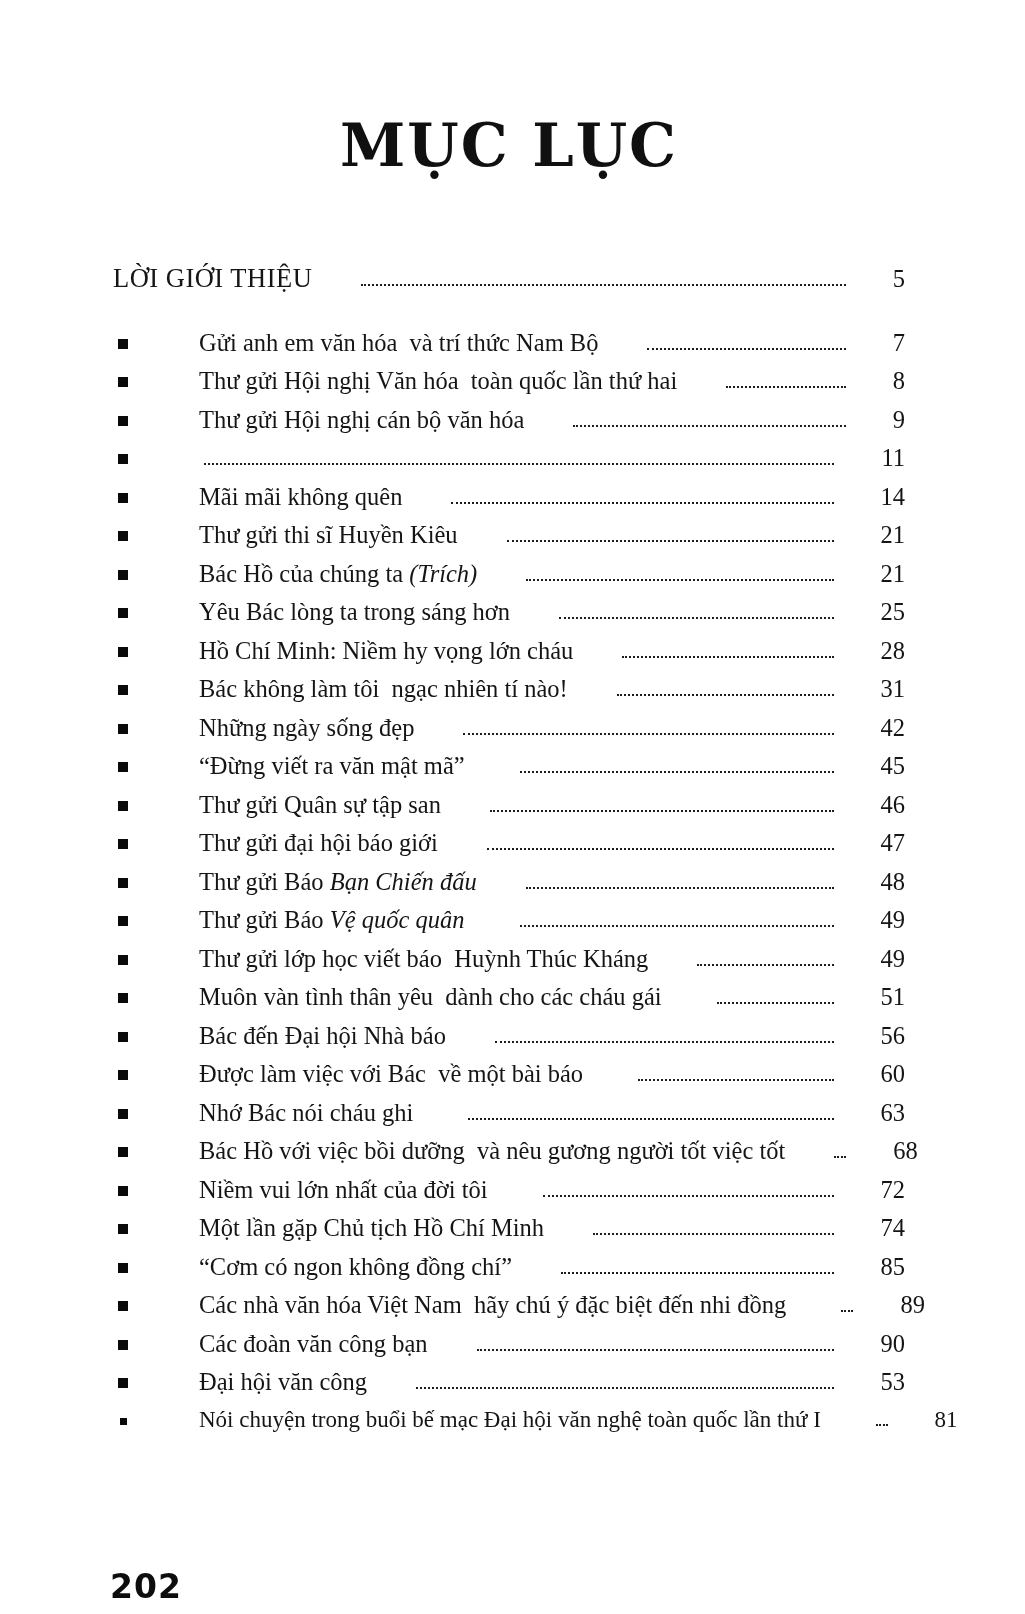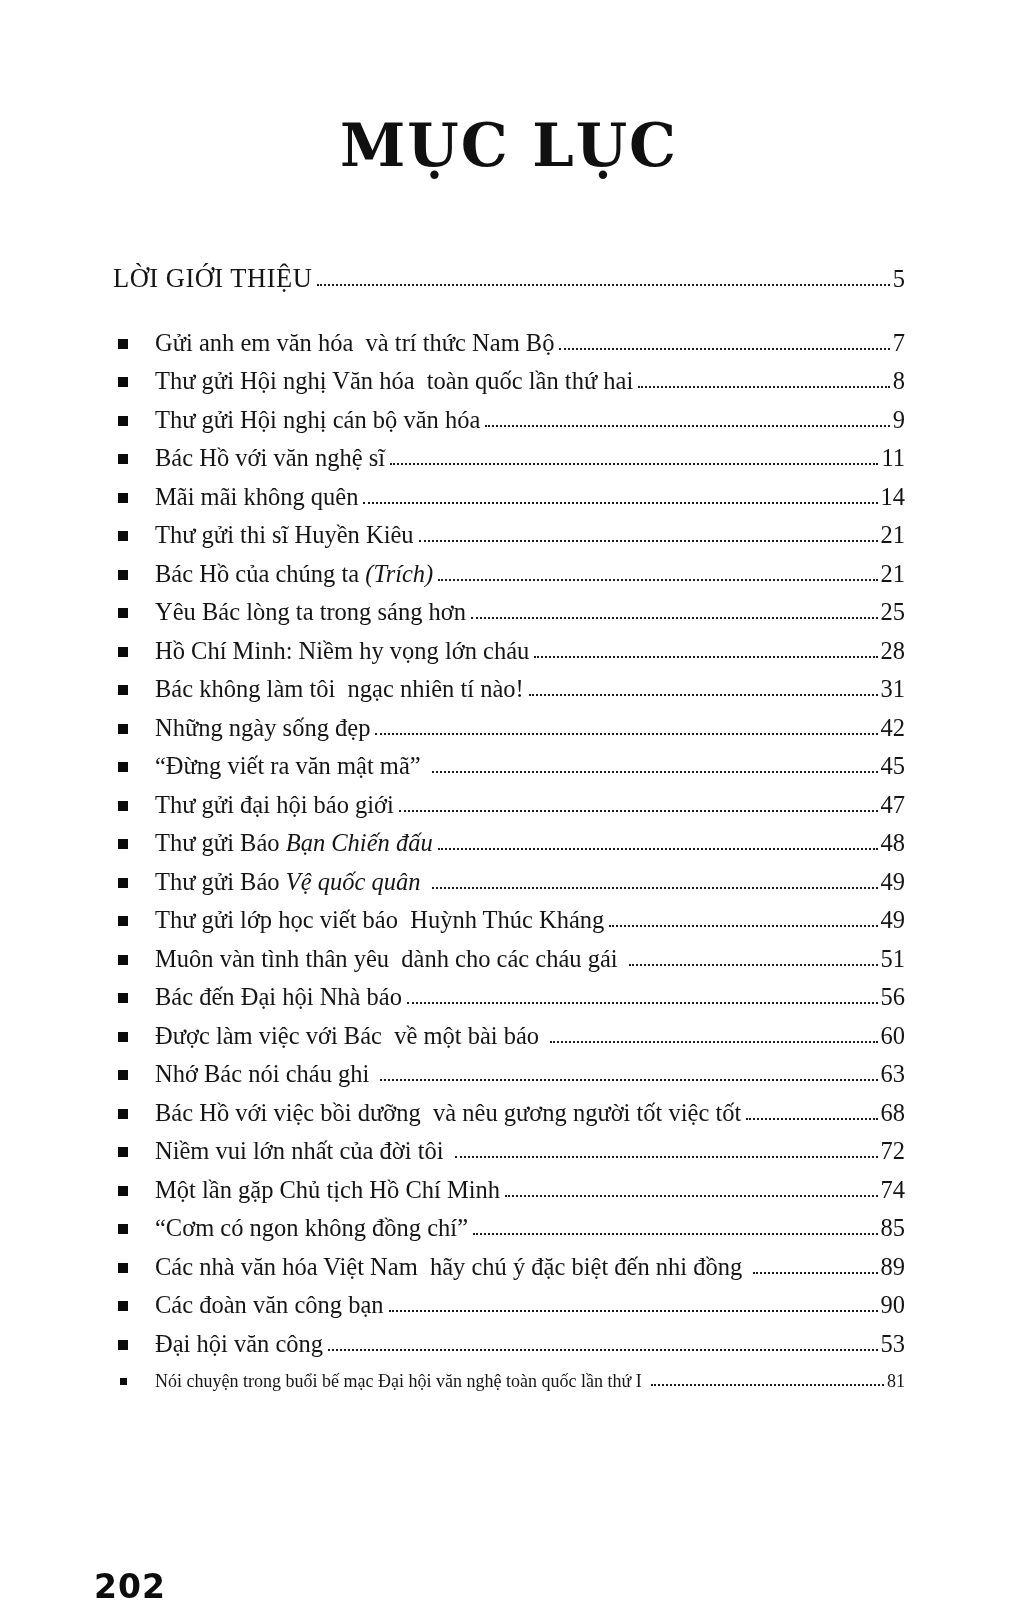"LỜI GIỚI THIỆU" .row { gap: none -> 44px }
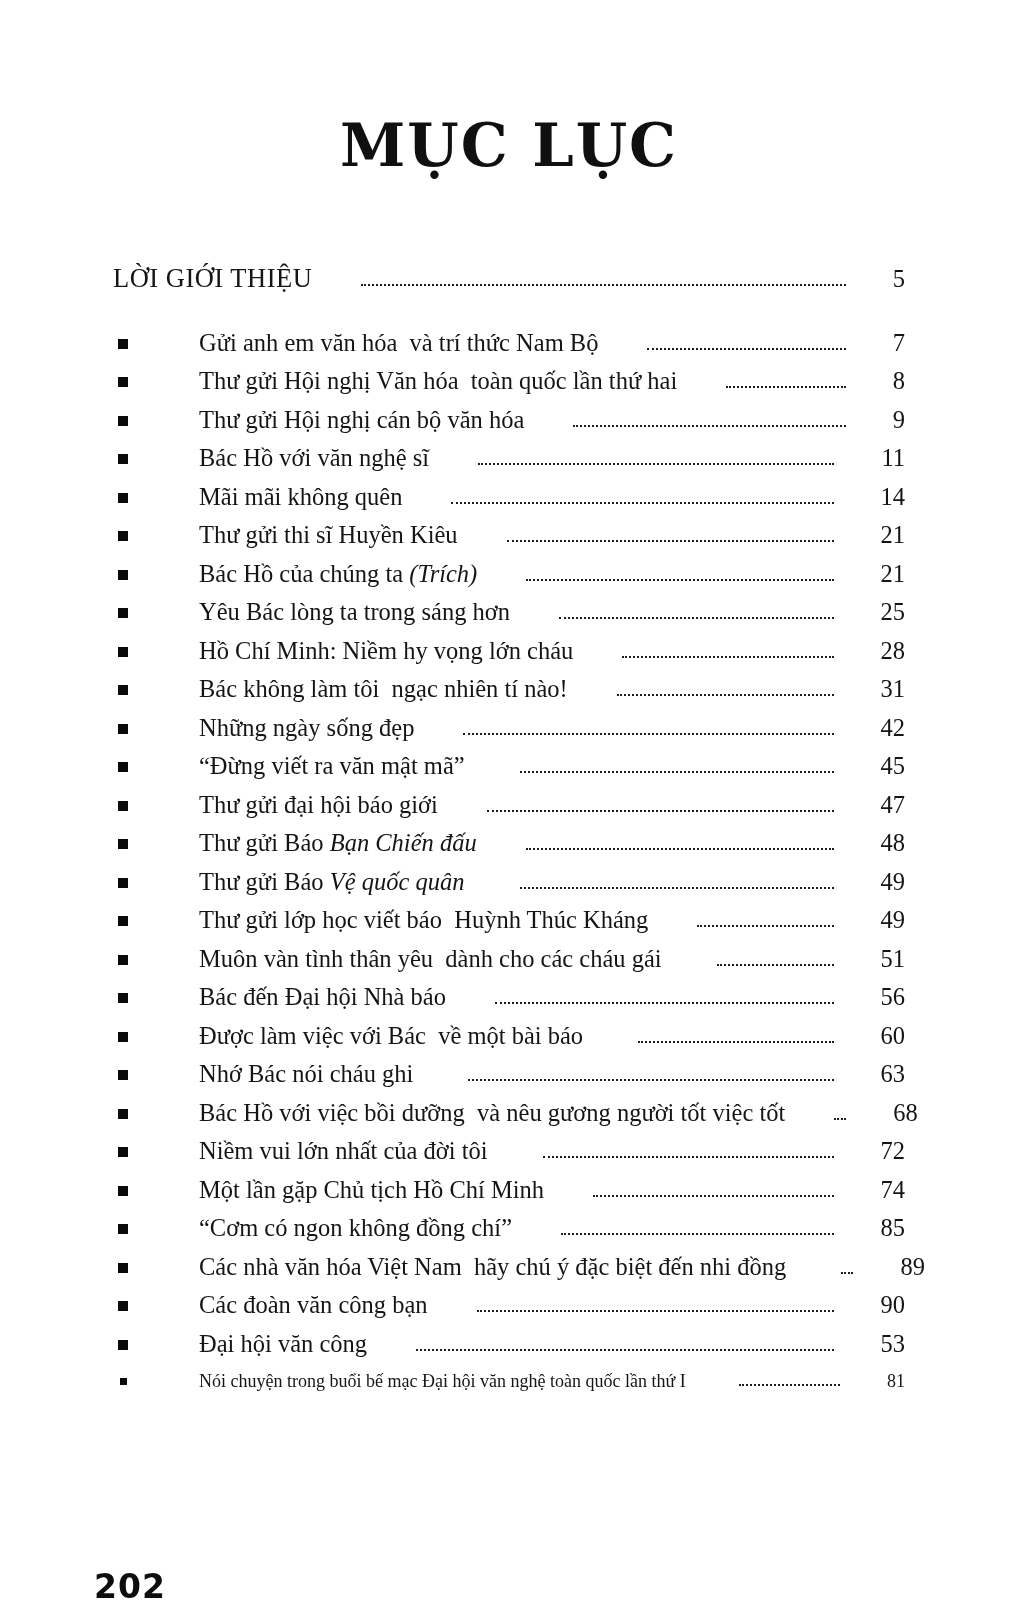"Bác Hồ với văn nghệ" span.txt { html: <span><span>Bác Hồ với văn nghệ sĩ</span></span> -> none }
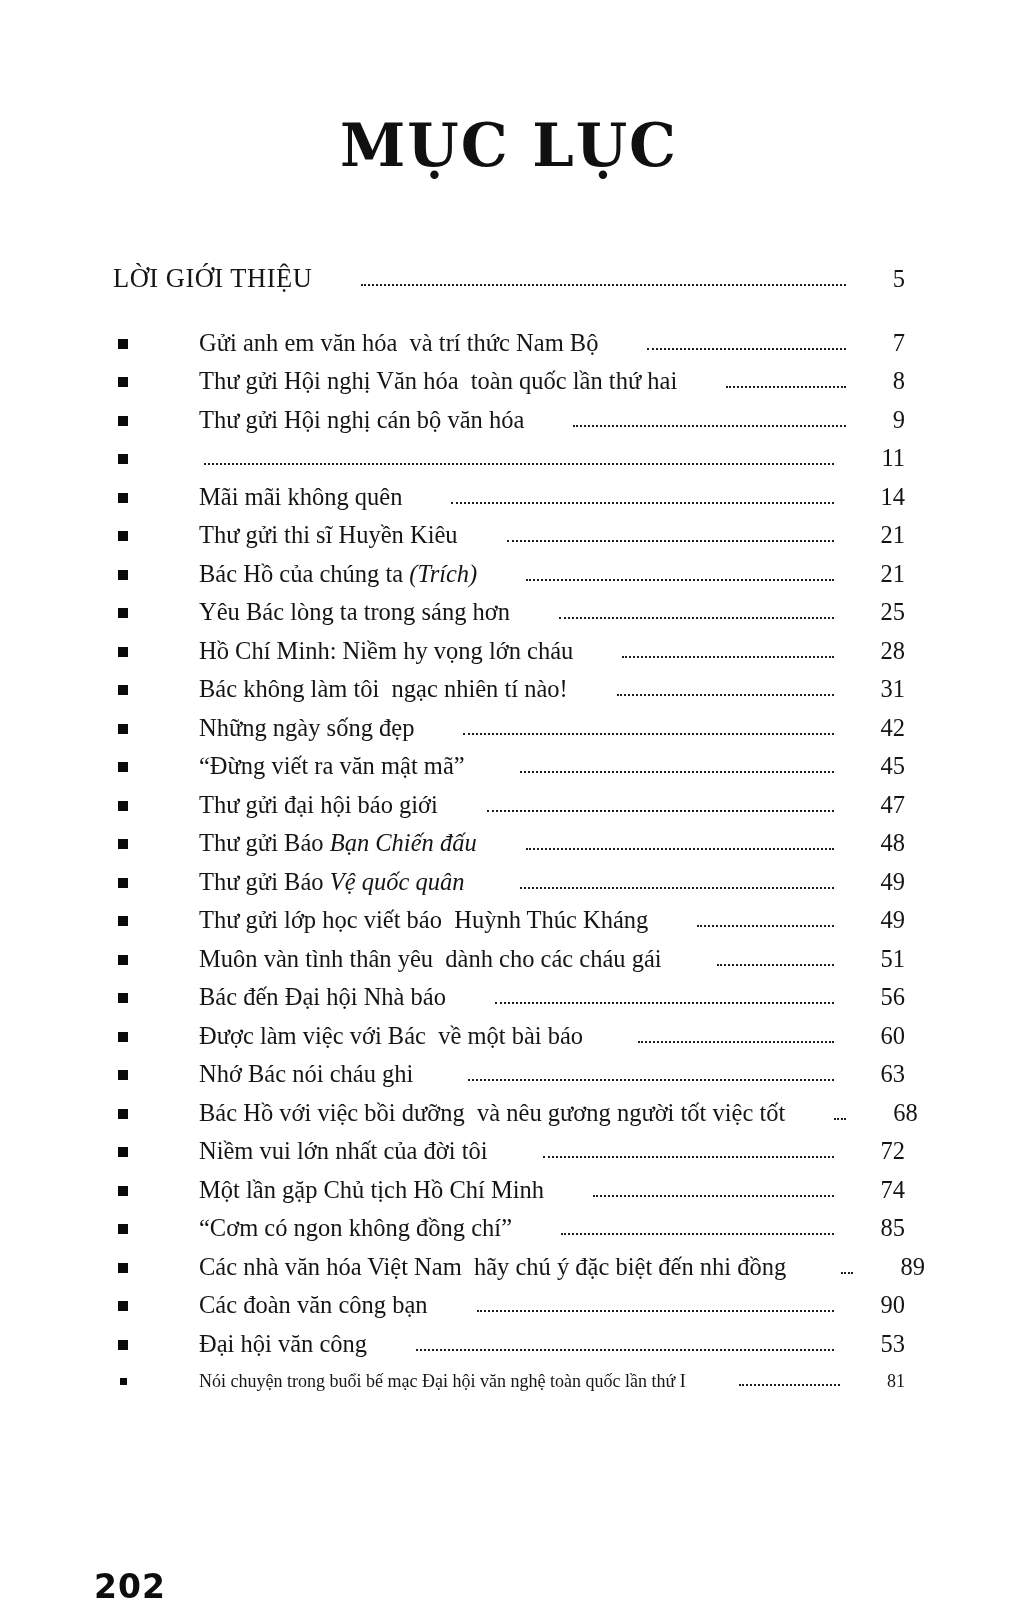"Thư gửi Quân sự tập" div.row { html: none -> <div> <span></span> <span><span>Thư gửi Quân sự tập san</span></span> <span></span> <span>46</span> </div> }
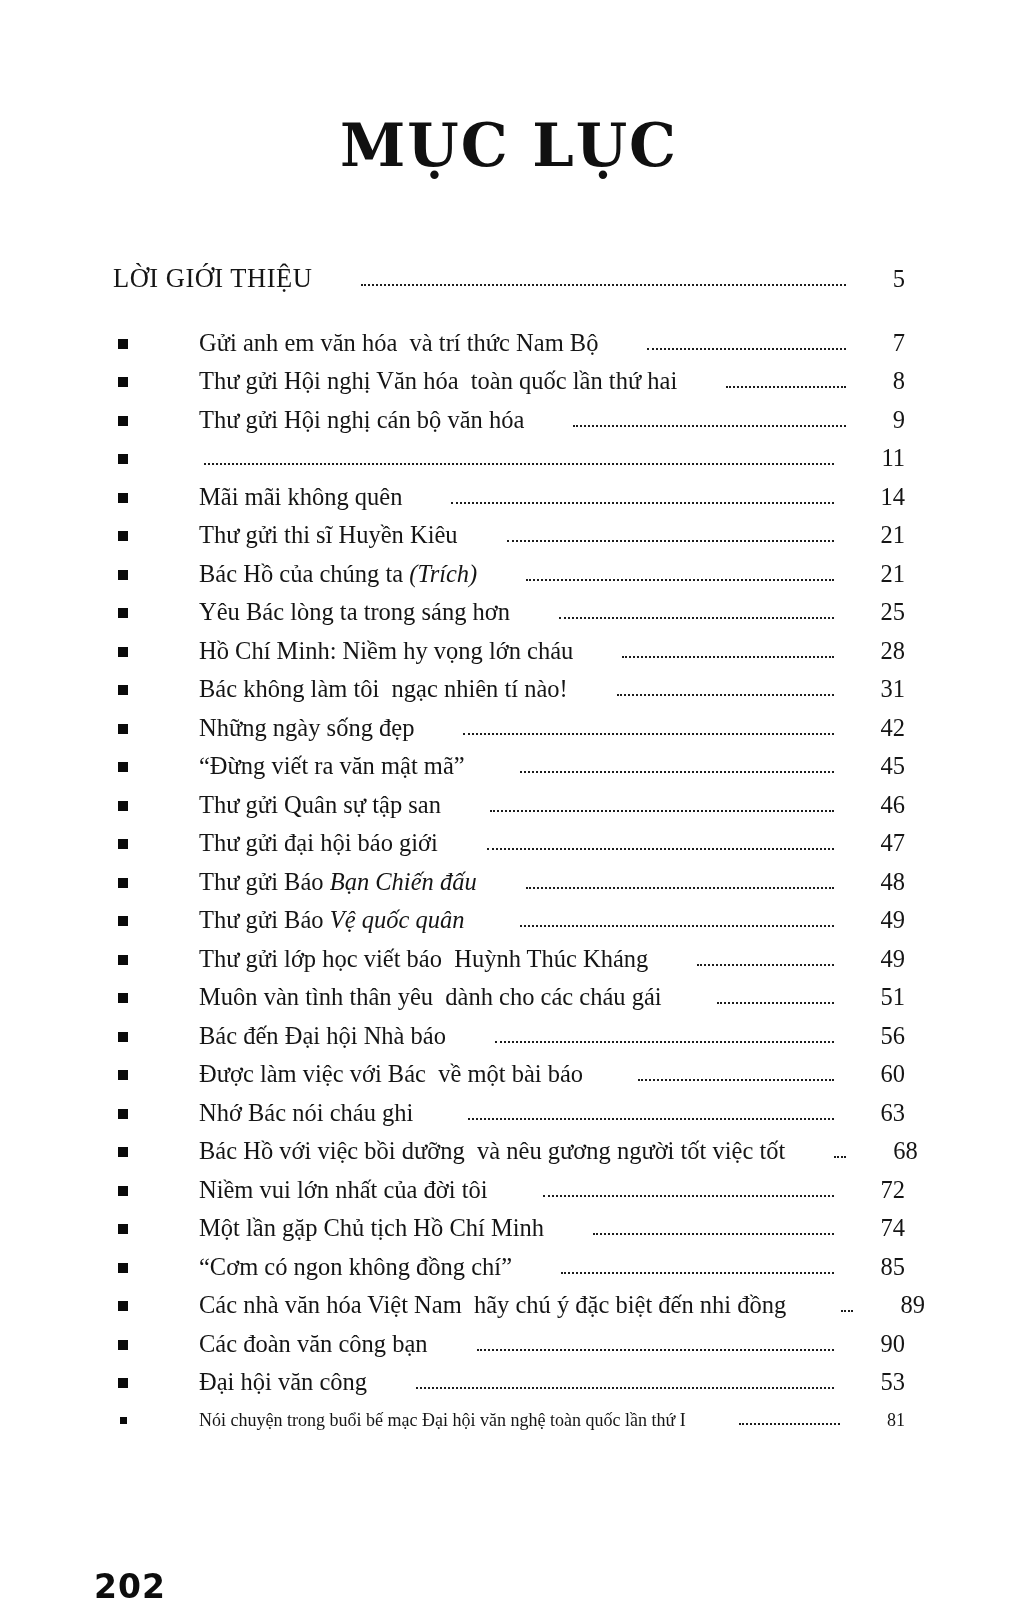"Nói chuyện trong buổi bế" .row.small { font-size: 18px -> 23px }
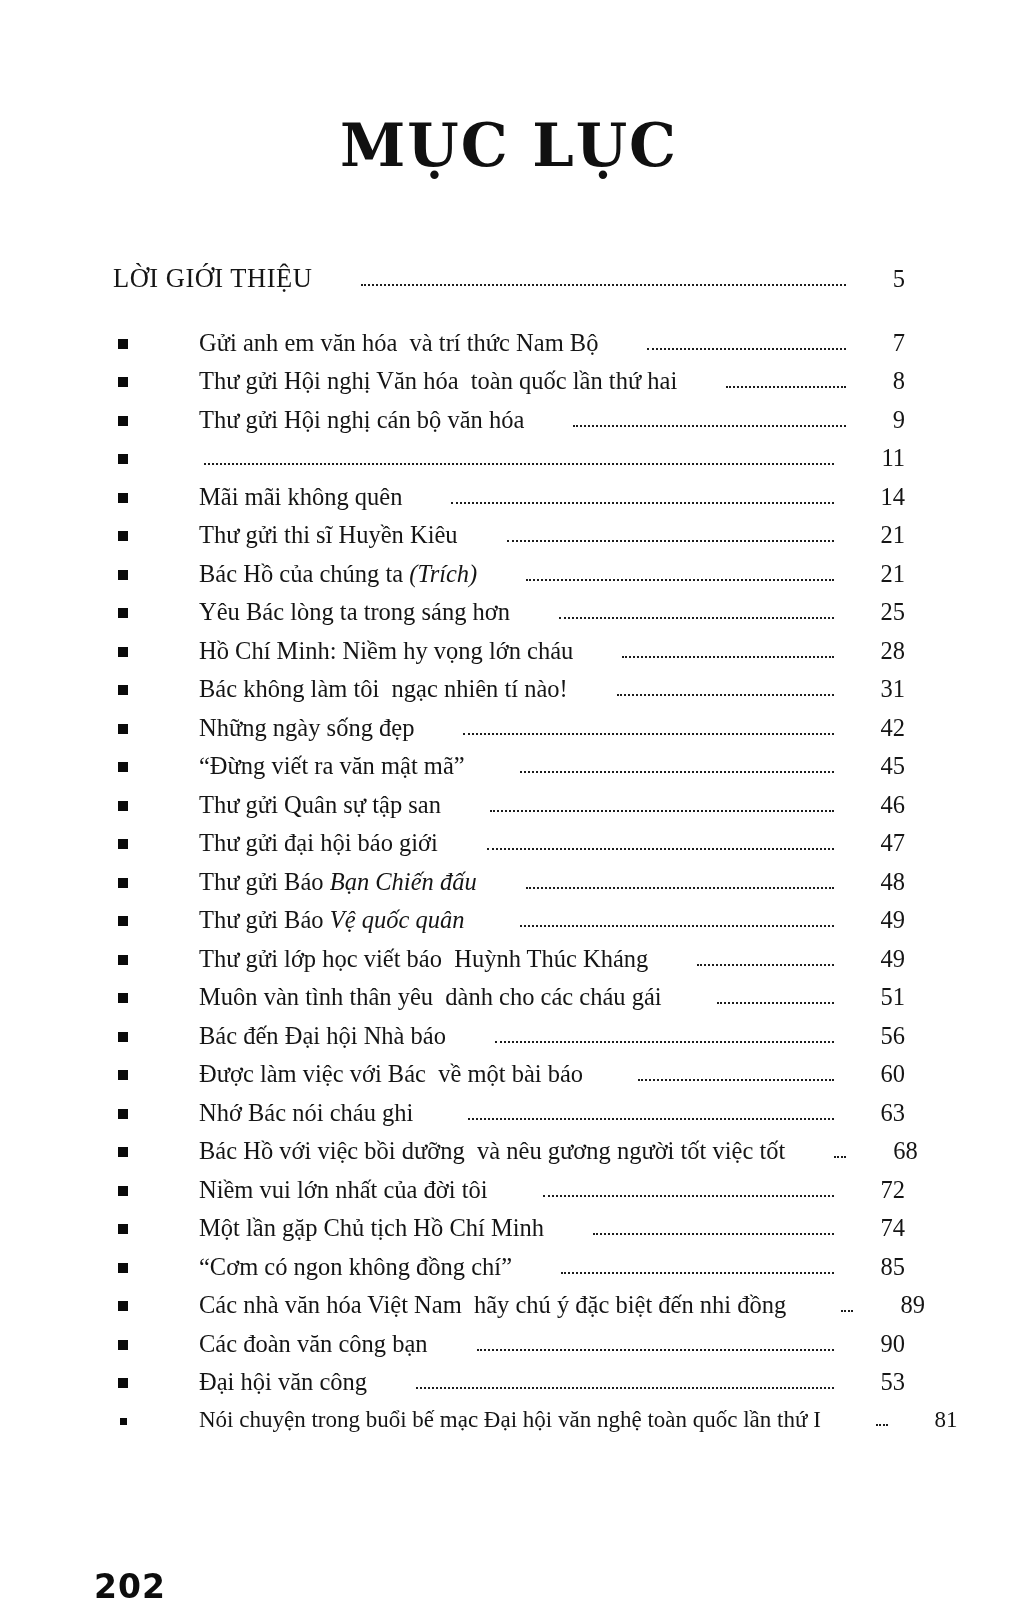"202" .footer-pagenum { left: 94px -> 110px }
